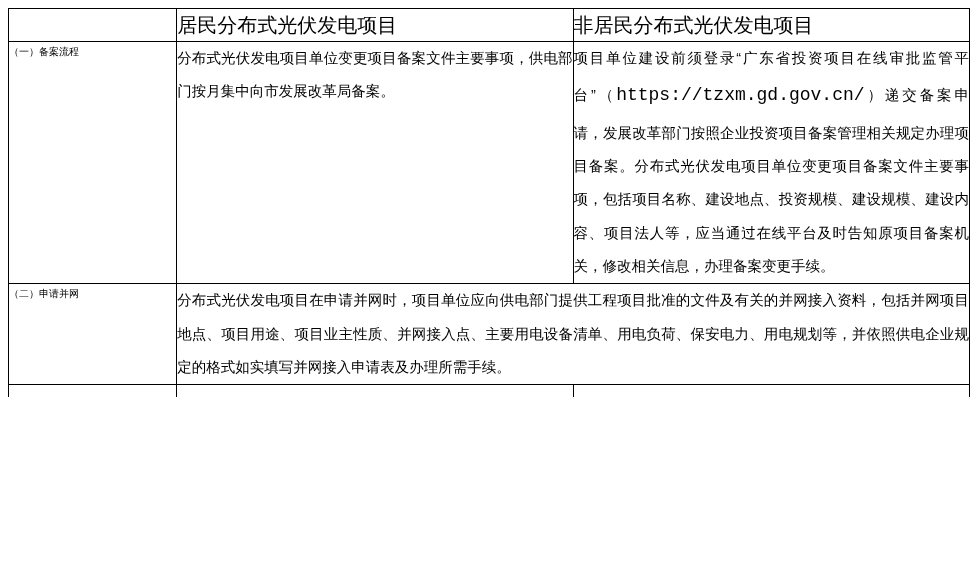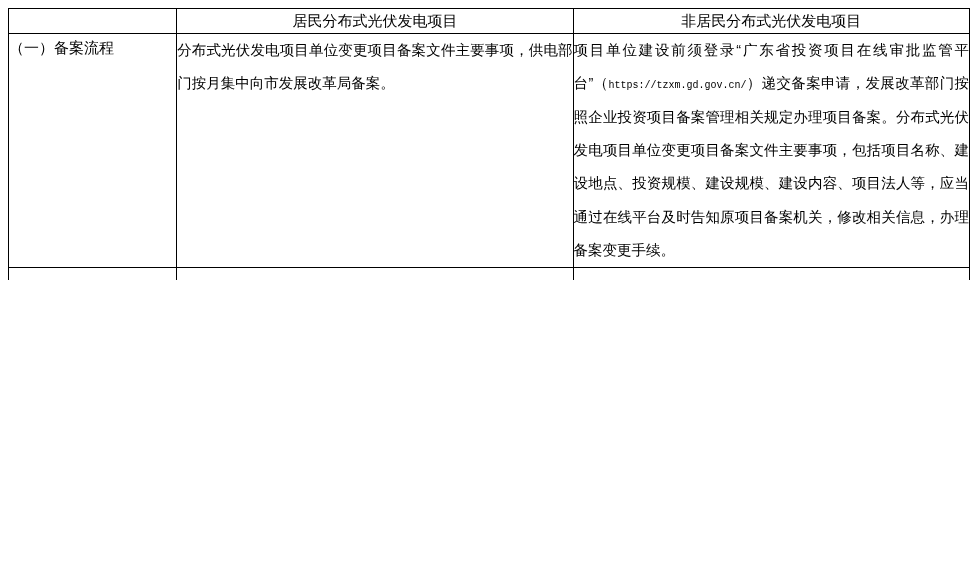"居民分布式光伏发电项目" .hdr-cell { font-size: 15px -> 20px; text-align: center -> left }
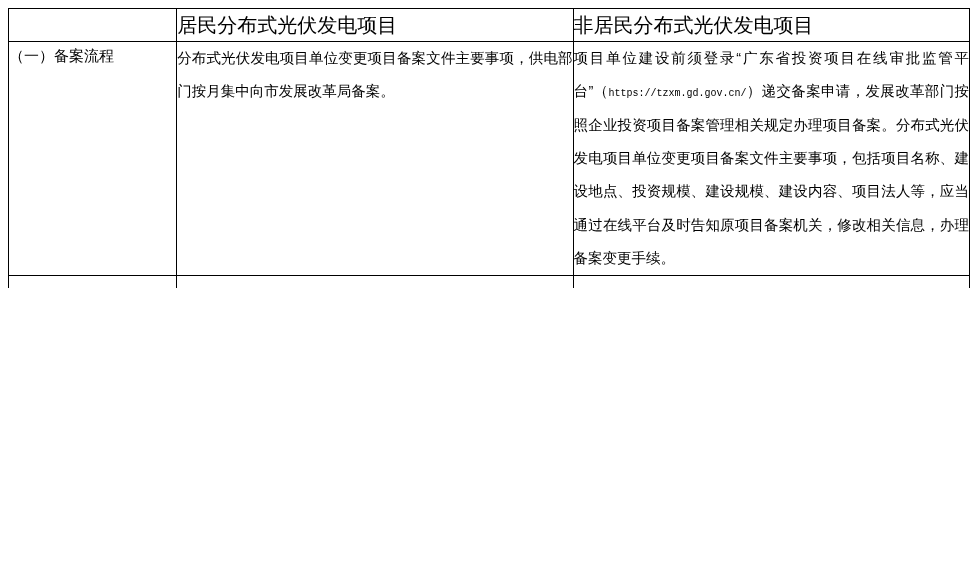"（一）备案流程" .label-cell { font-size: 15px -> 10px }
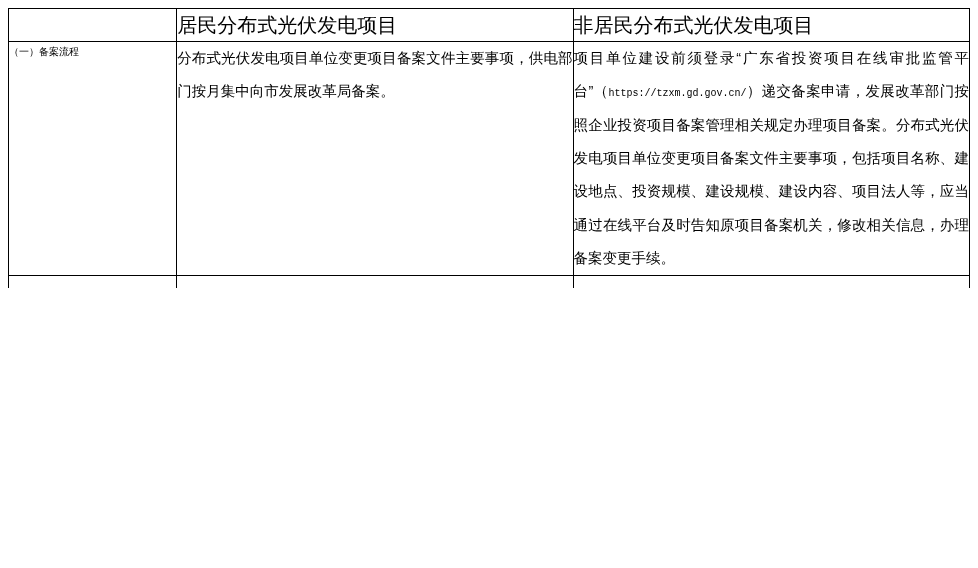"https://tzxm.gd.gov.cn/" .mono-url { font-size: 10px -> 18px }
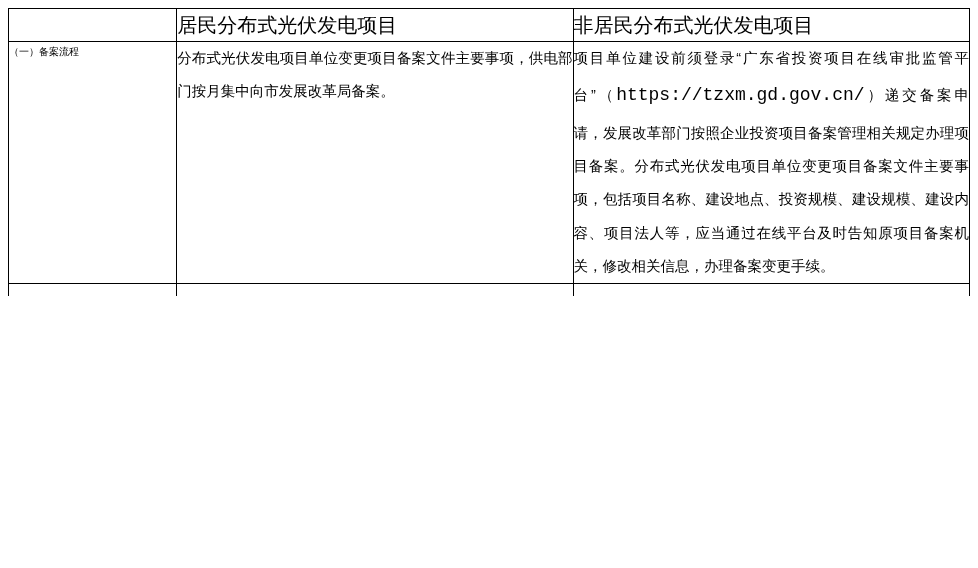"（二）申请并网" tr { html: none -> <tr> <td>（二）申请并网</td> <td>分布式光伏发电项目在申请并网时，项目单位应向供电部门提供工程项目批准的文件及有关的并网接入资料，包括并网项目地点、项目用途、项目业主性质、并网接入点、主要用电设备清单、用电负荷、保安电力、用电规划等，并依照供电企业规定的格式如实填写并网接入申请表及办理所需手续。</td> </tr> }
